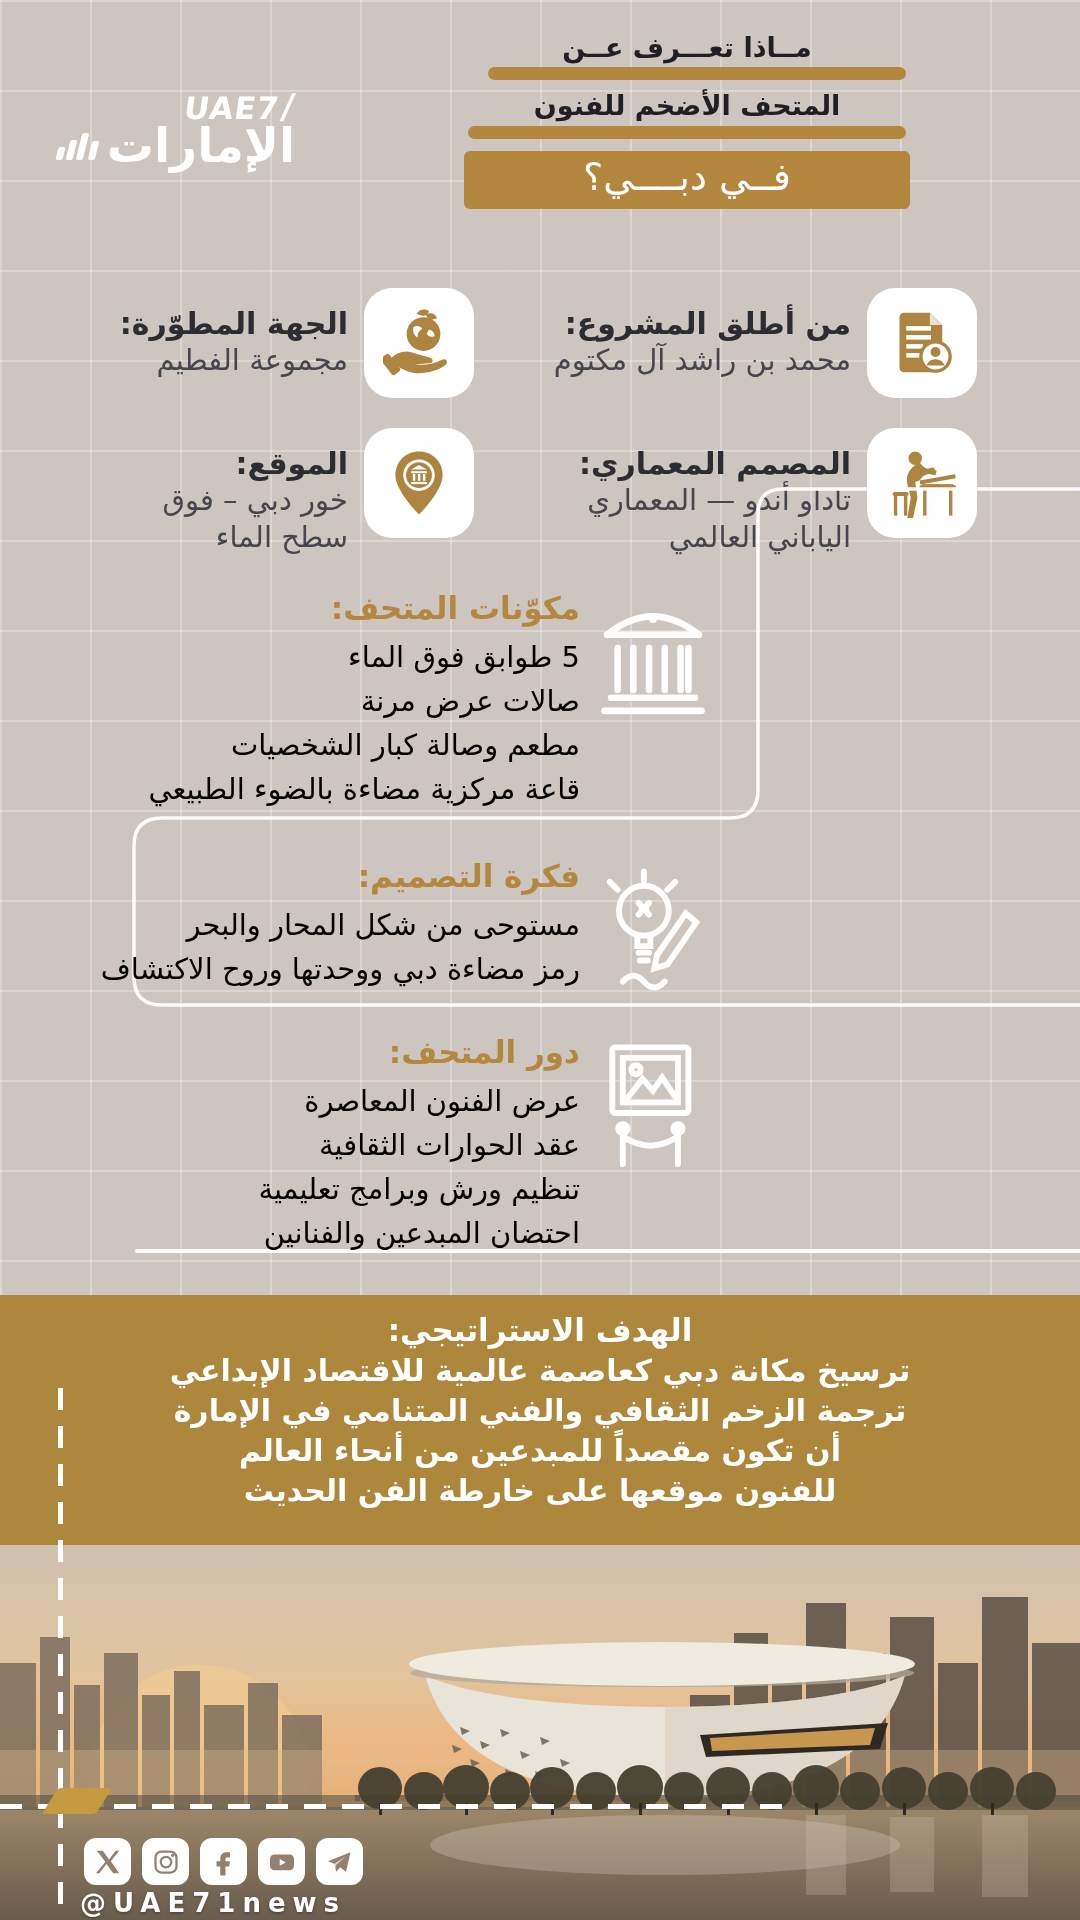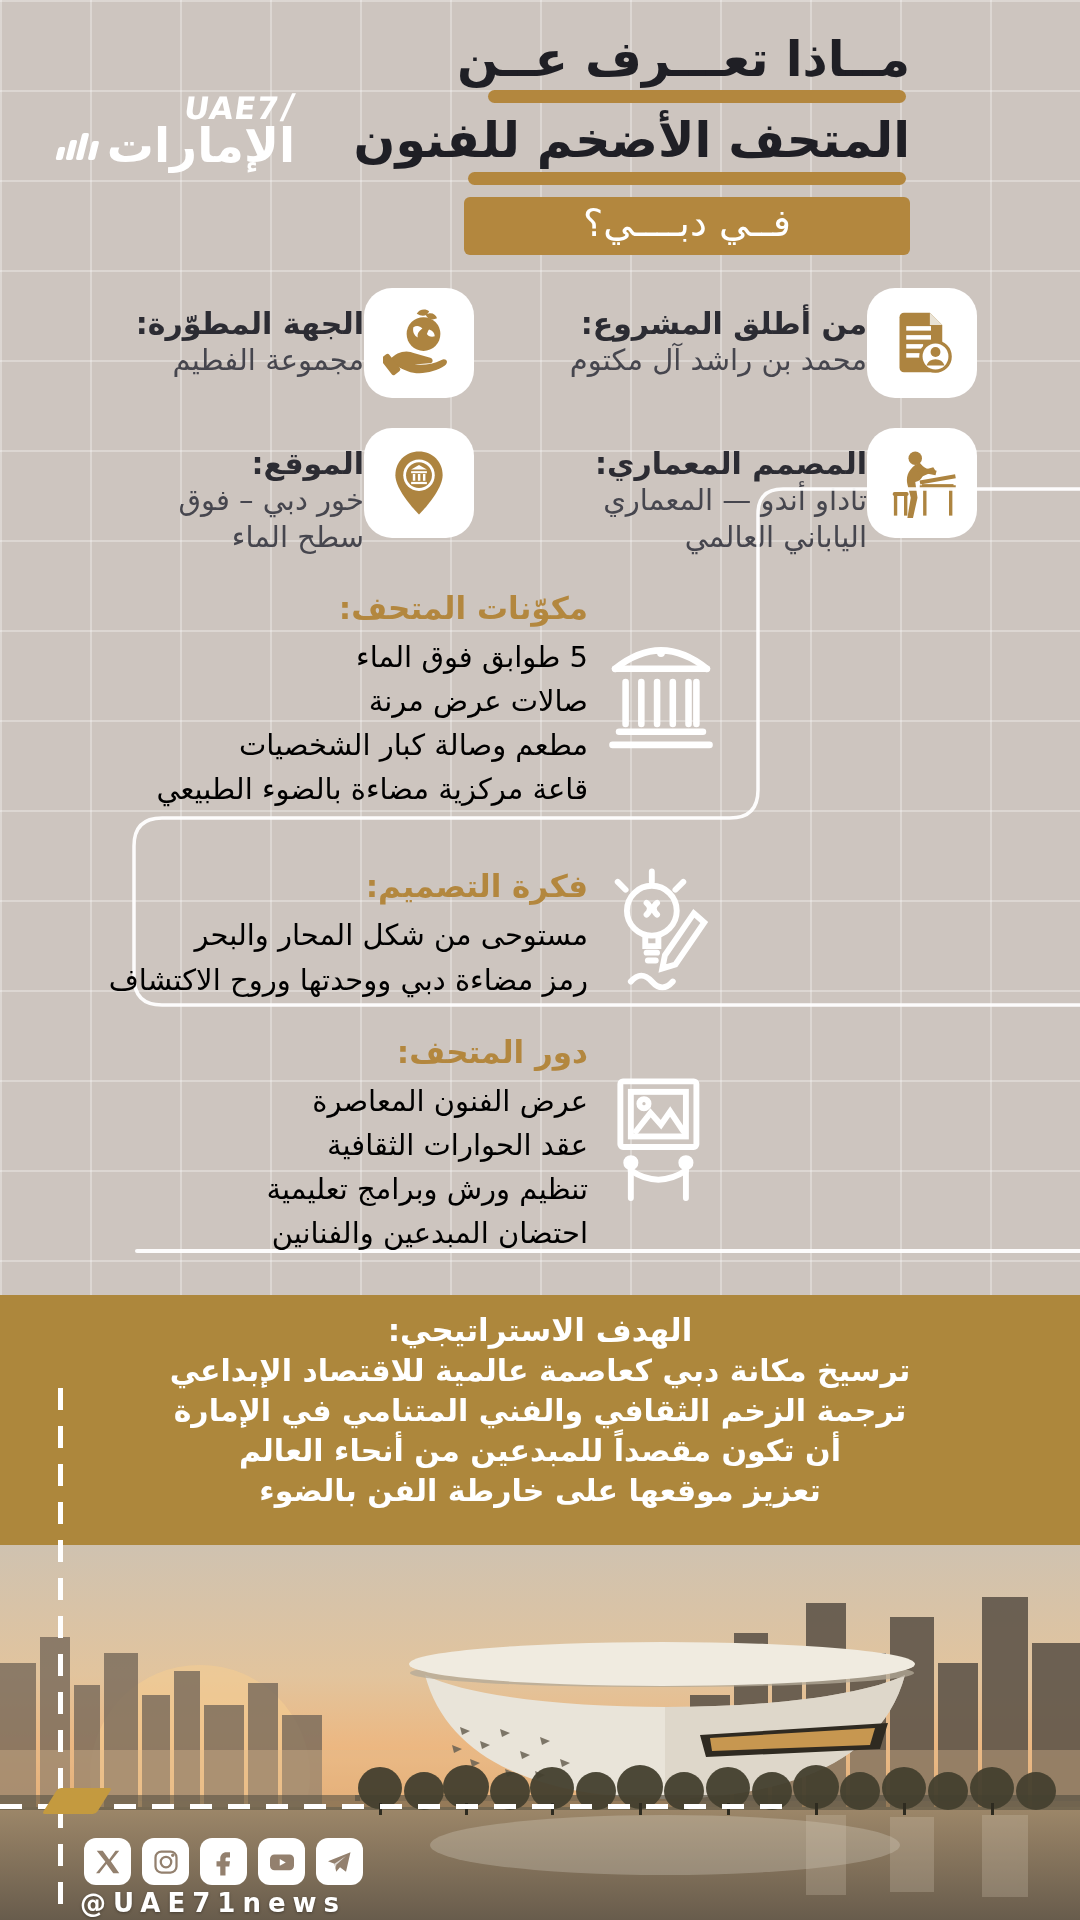"مــاذا تعـــرف عــن" .t-line { font-size: 49px -> 27px }
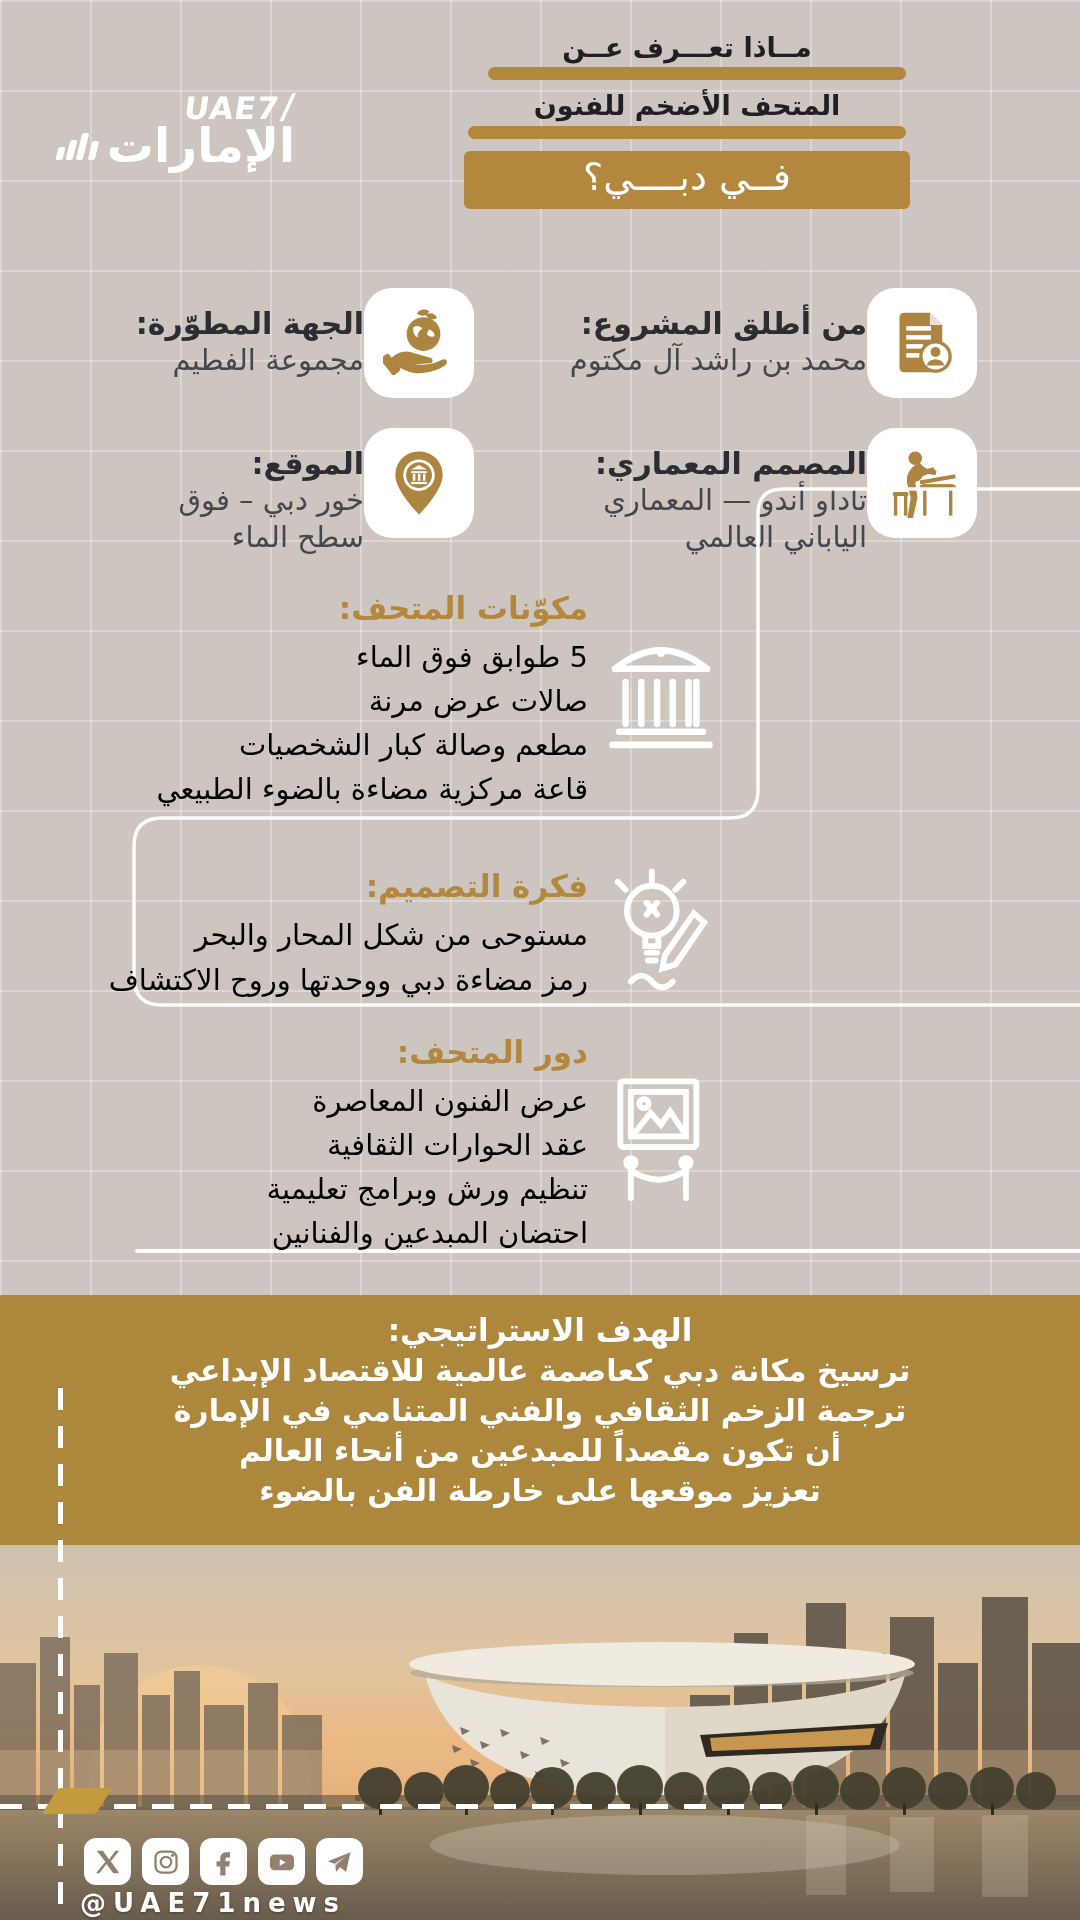"الجهة المطوّرة:" .fact { gap: none -> 16px }
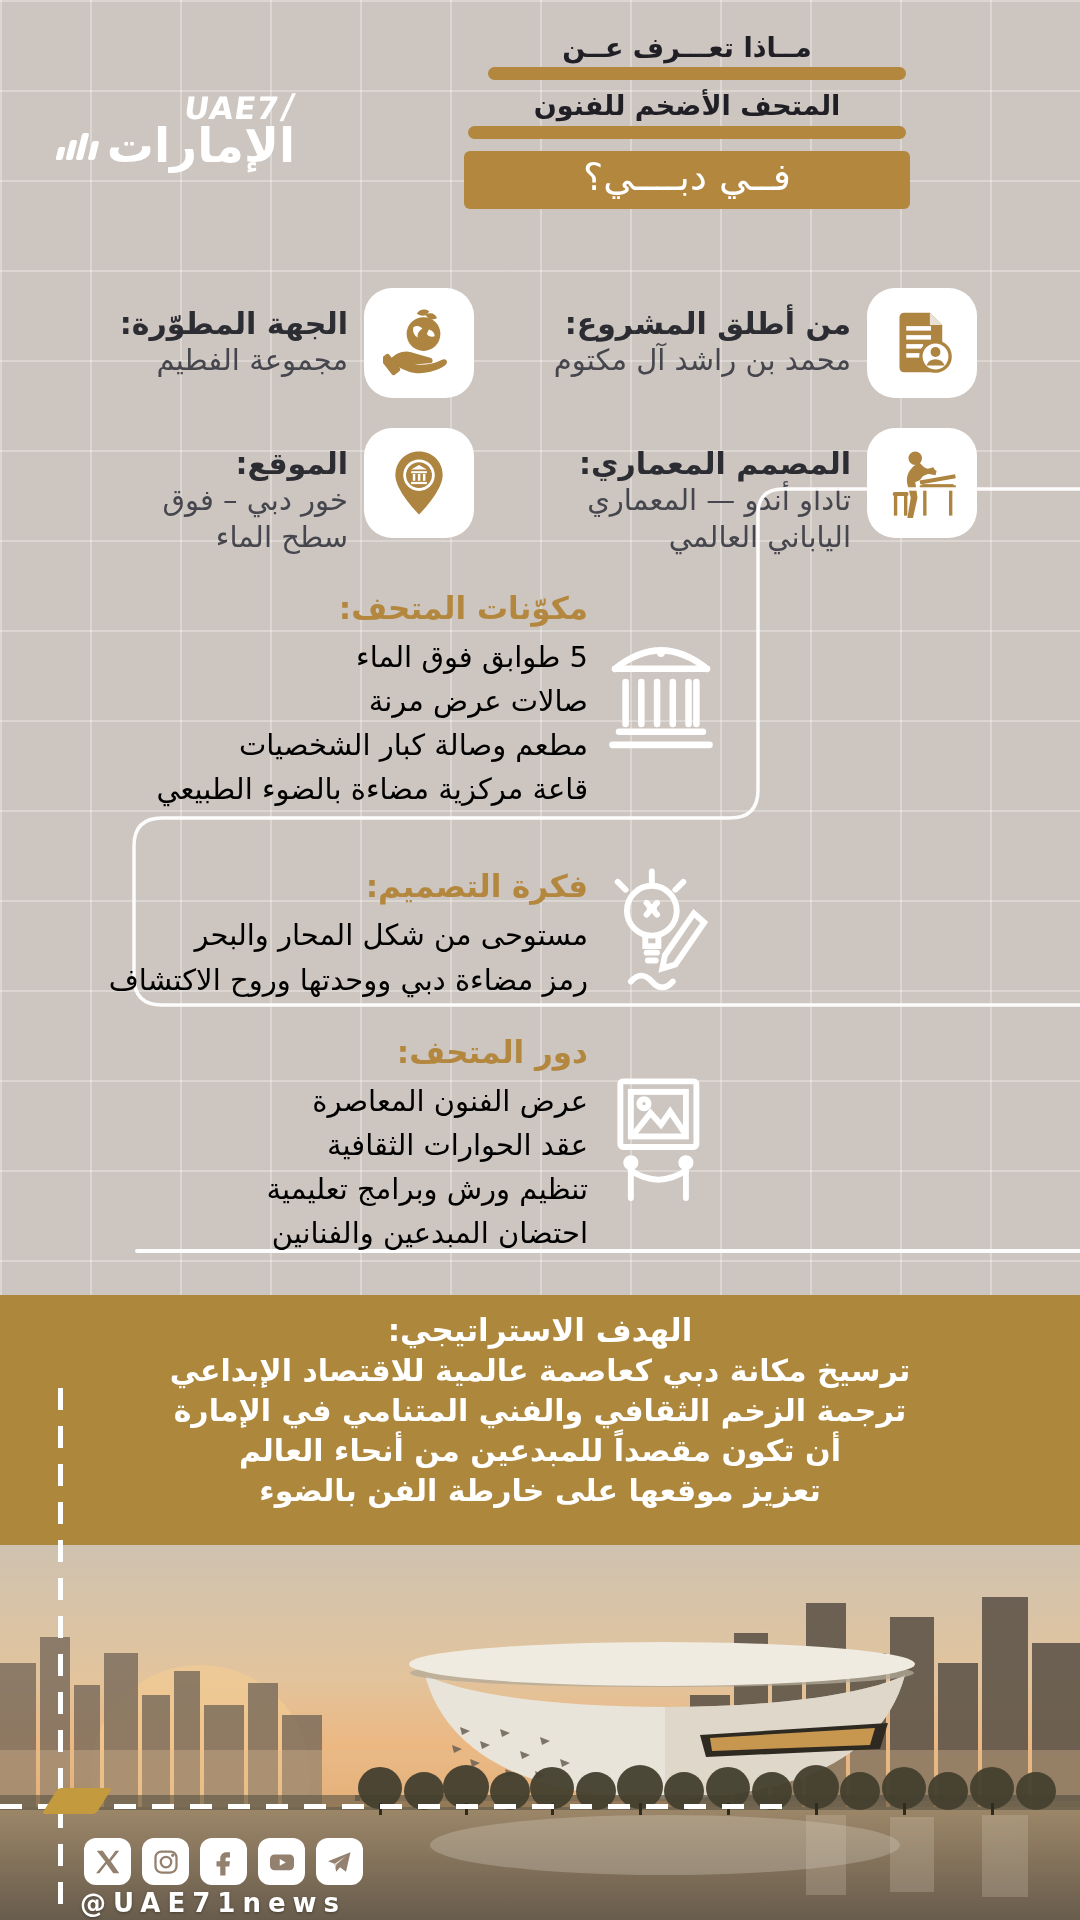"مكوّنات المتحف:" .section { align-items: center -> none; right: 360px -> 368px }
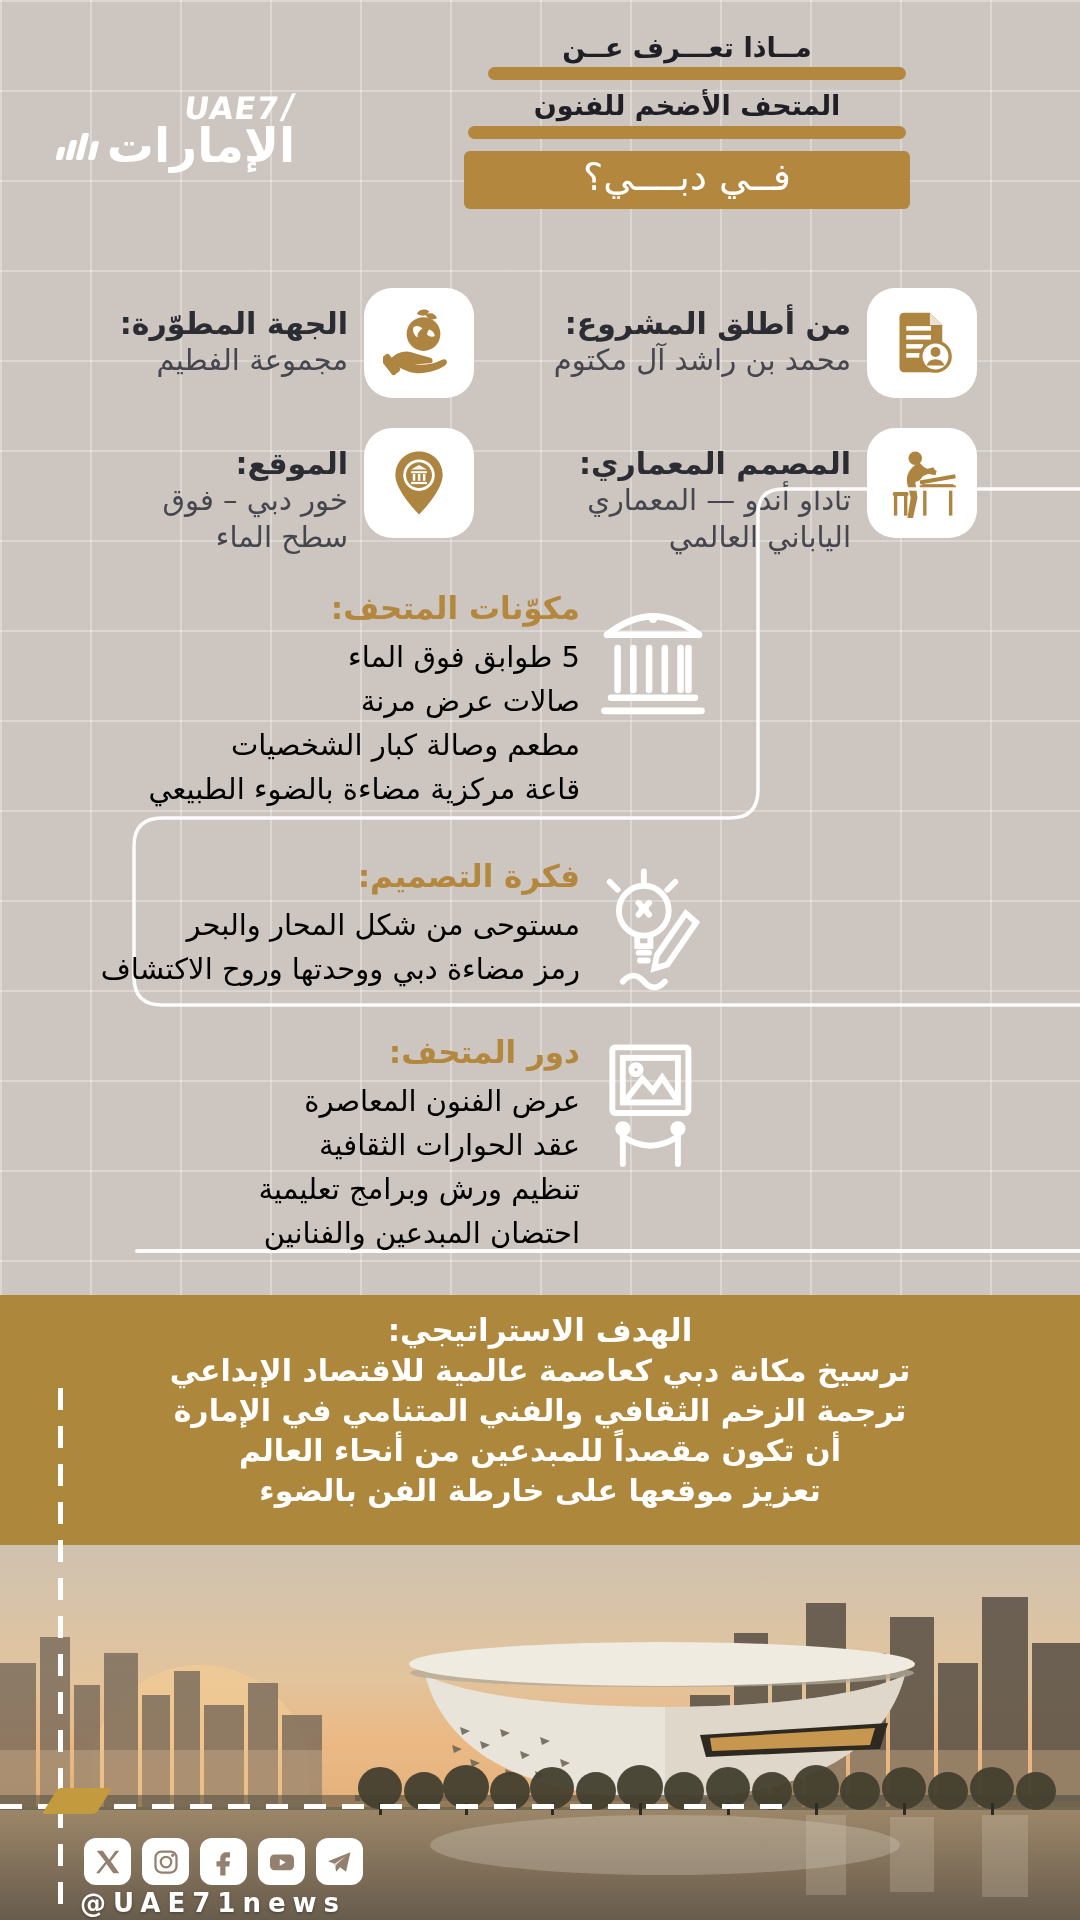"تعزيز موقعها على خارطة الفن" div.g-item { text: تعزيز موقعها على خارطة الفن بالضوء -> للفنون موقعها على خارطة الفن الحديث }
